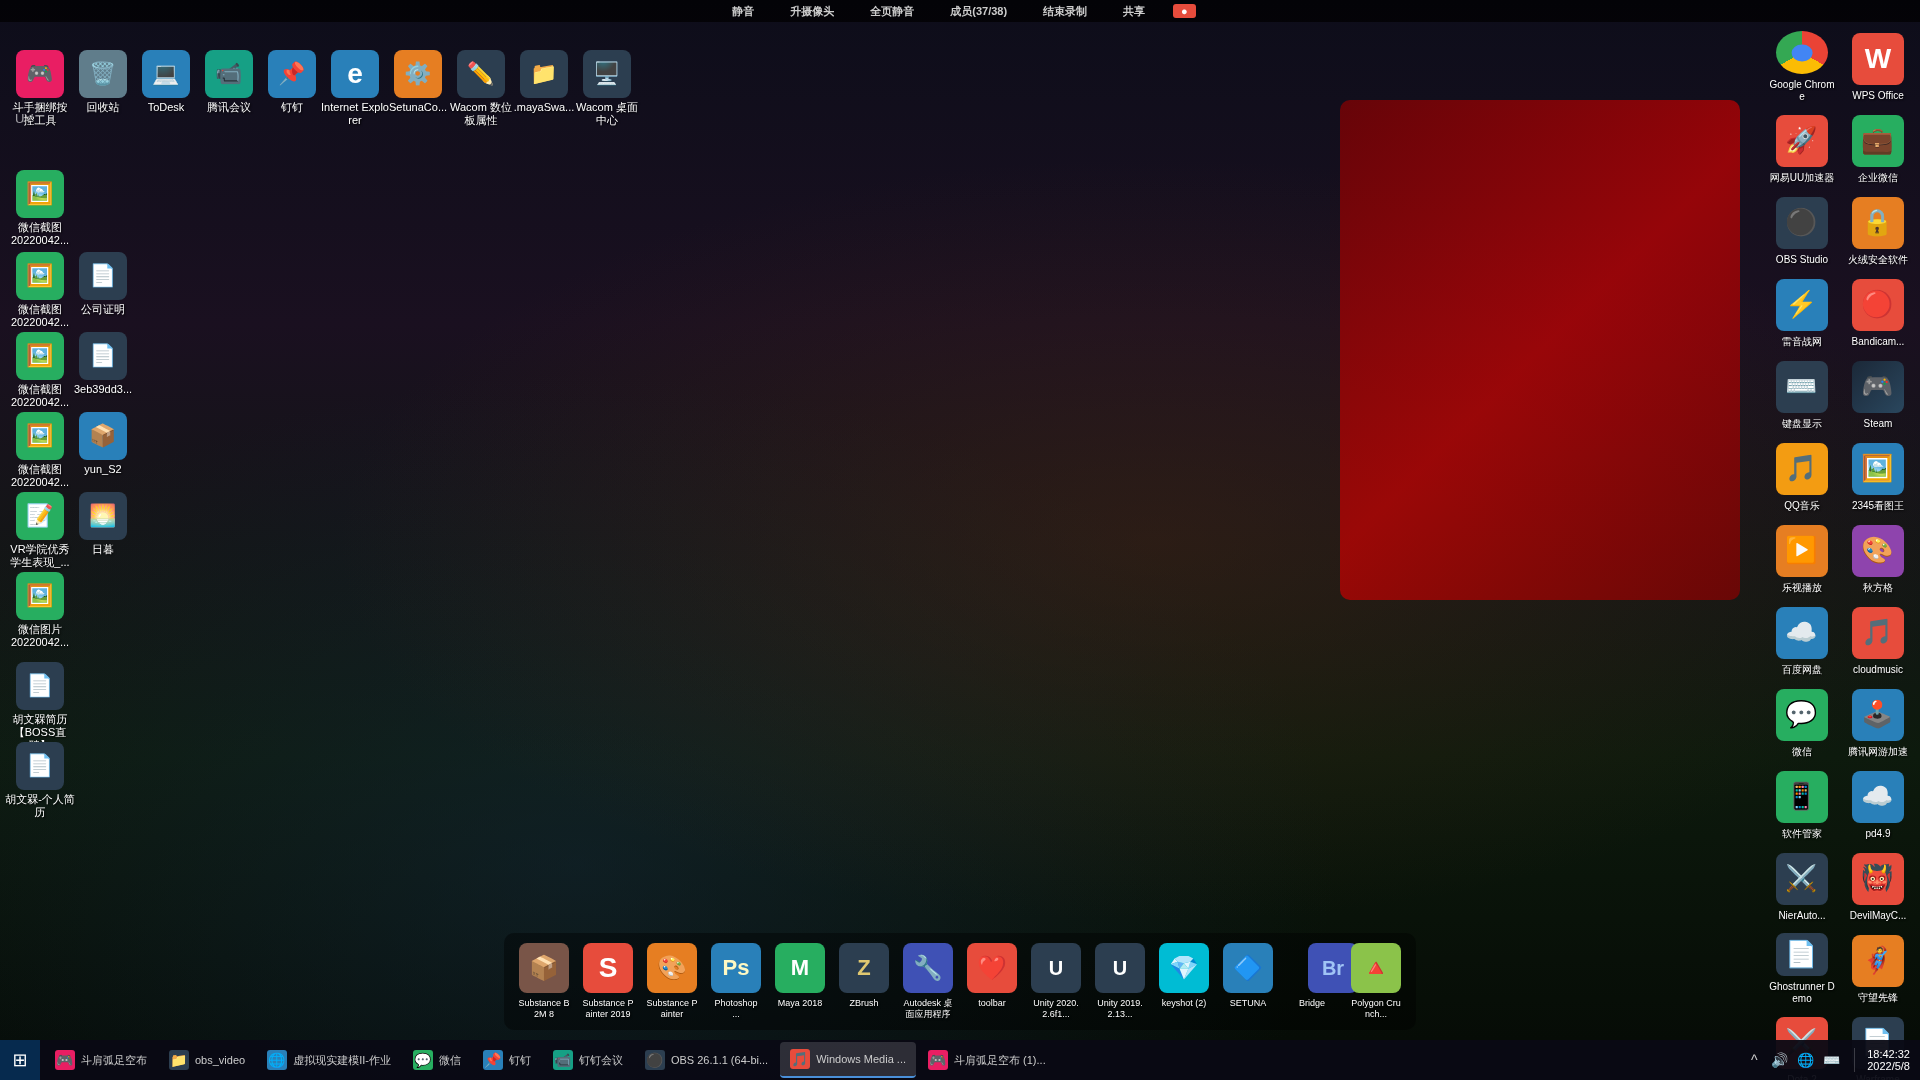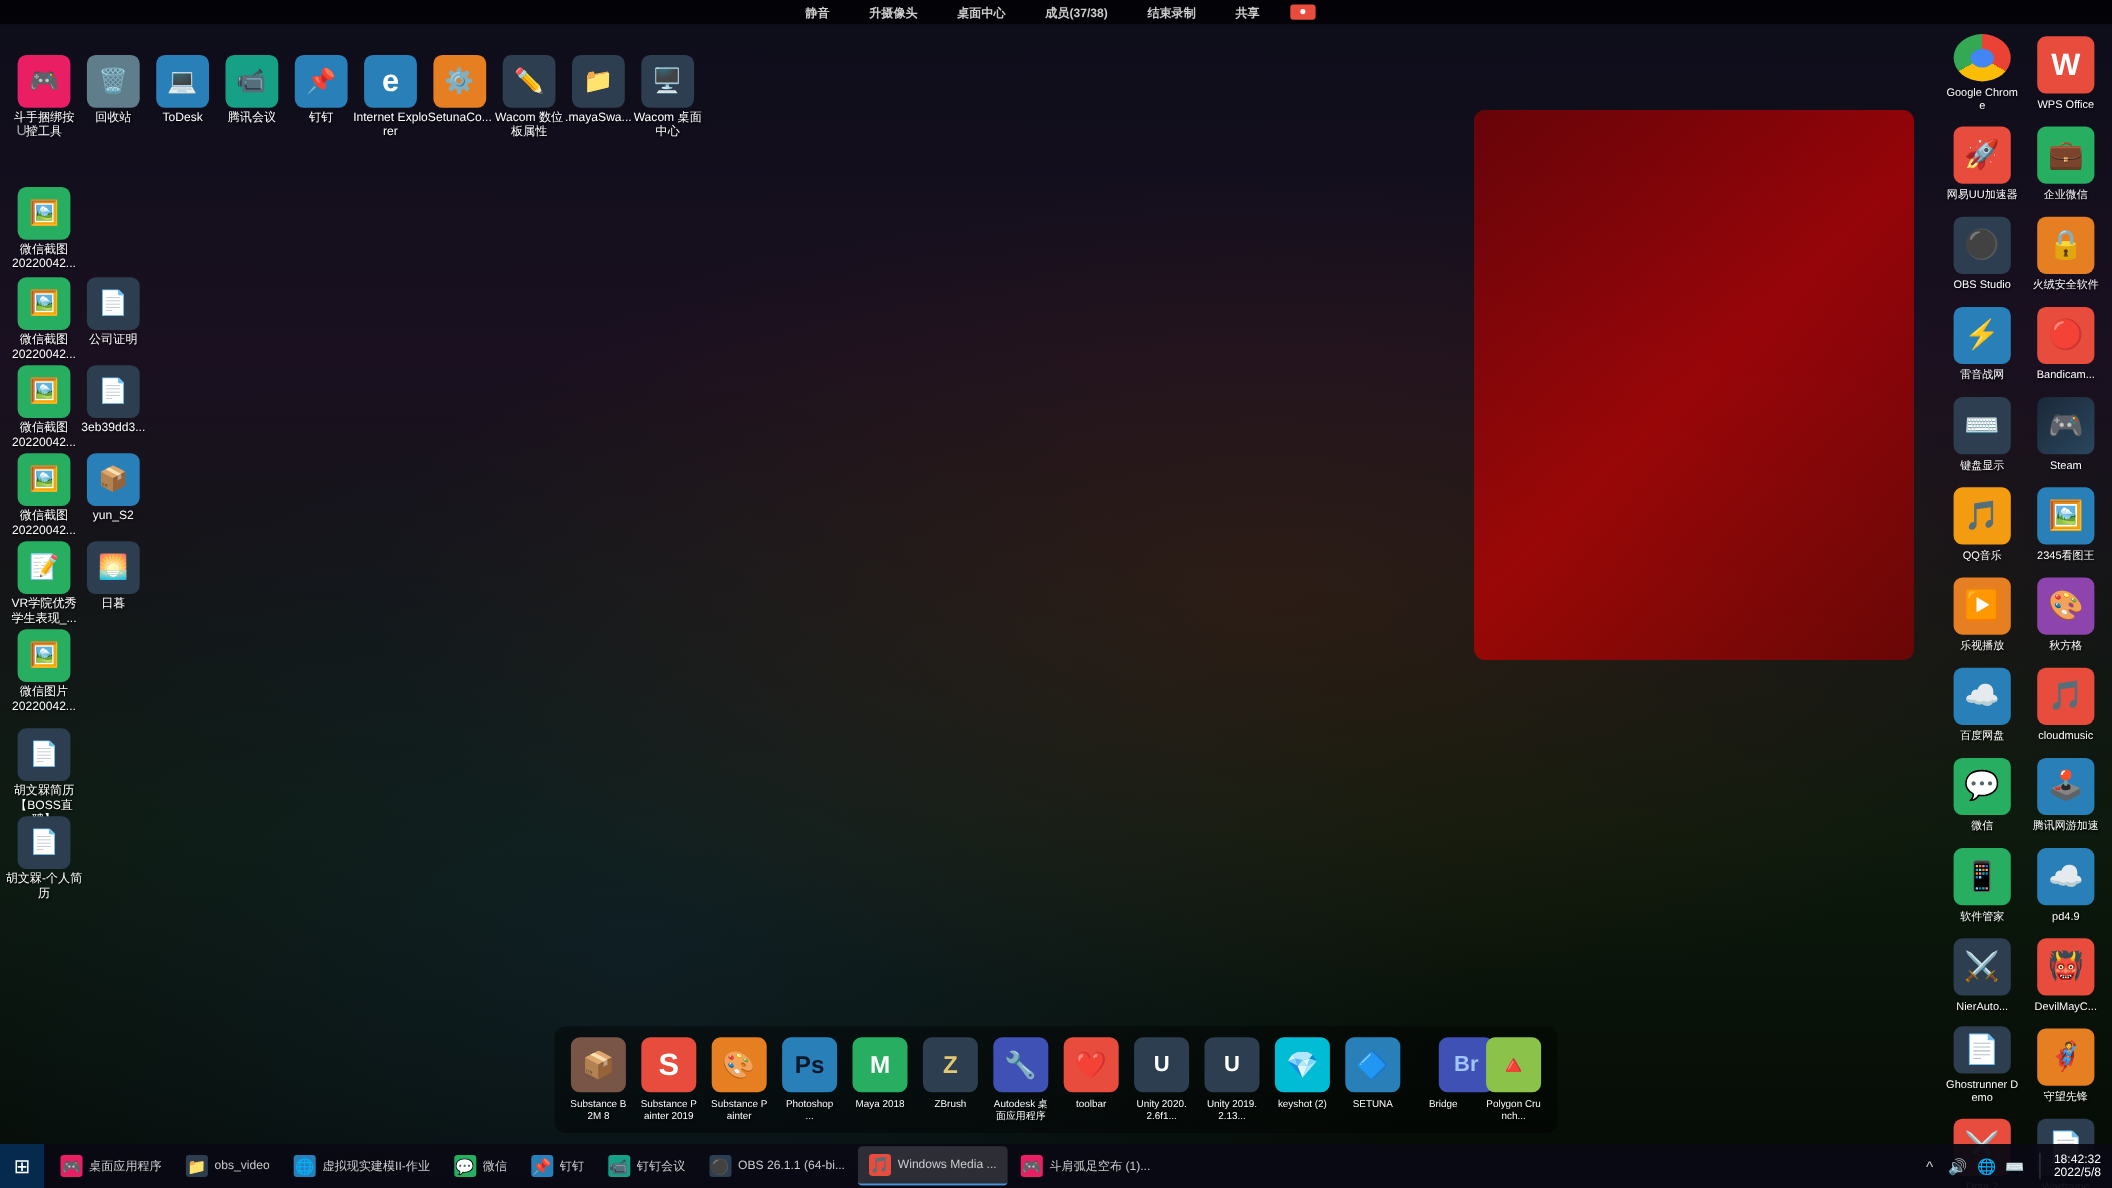"桌面中心" span.top-bar-btn { text: 桌面中心 -> 全页静音 }
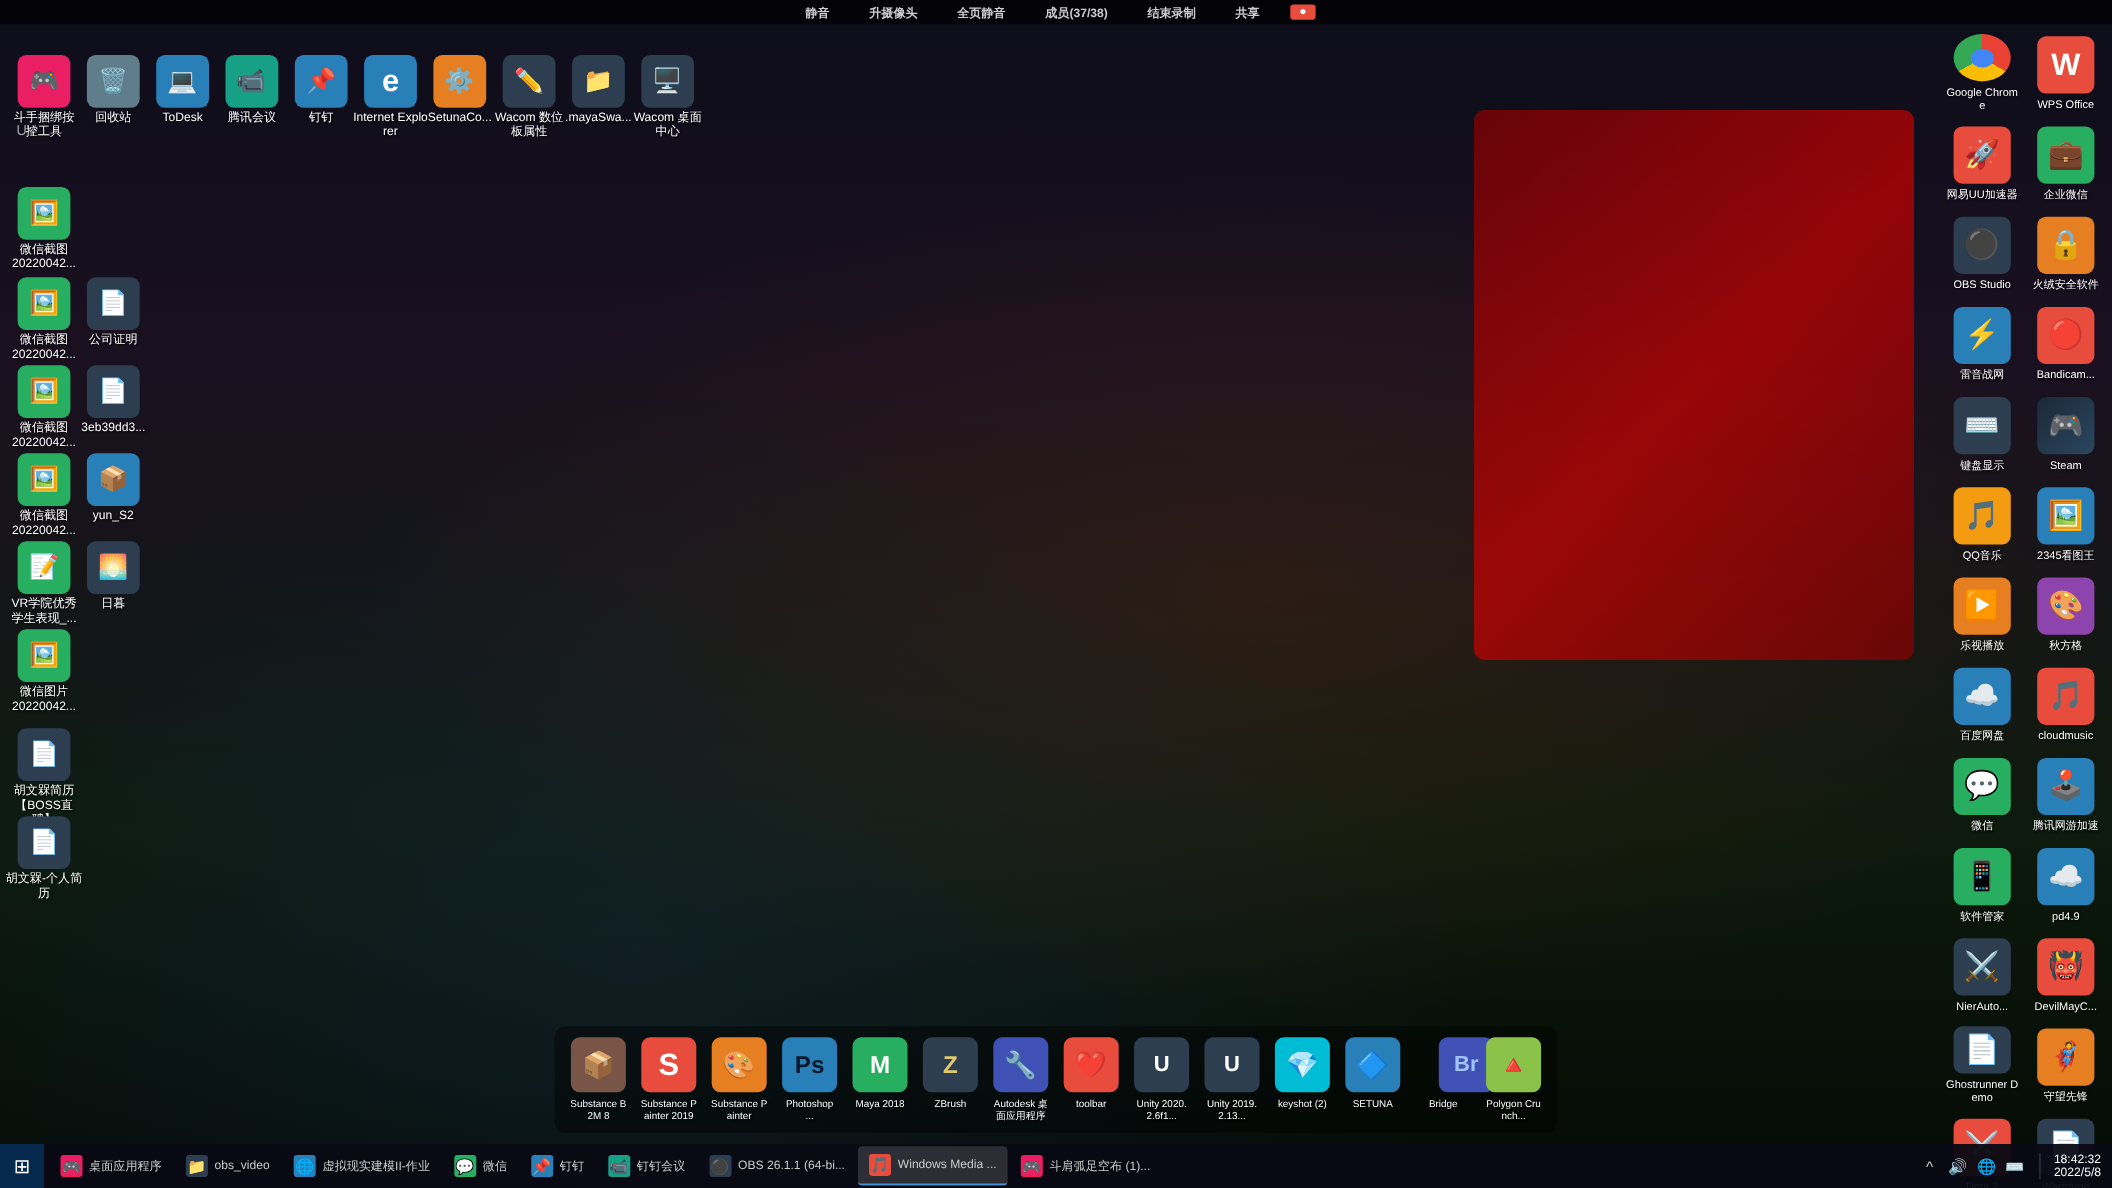"Ps" div.icon-img { color: #0f172a -> #fef9c3 }
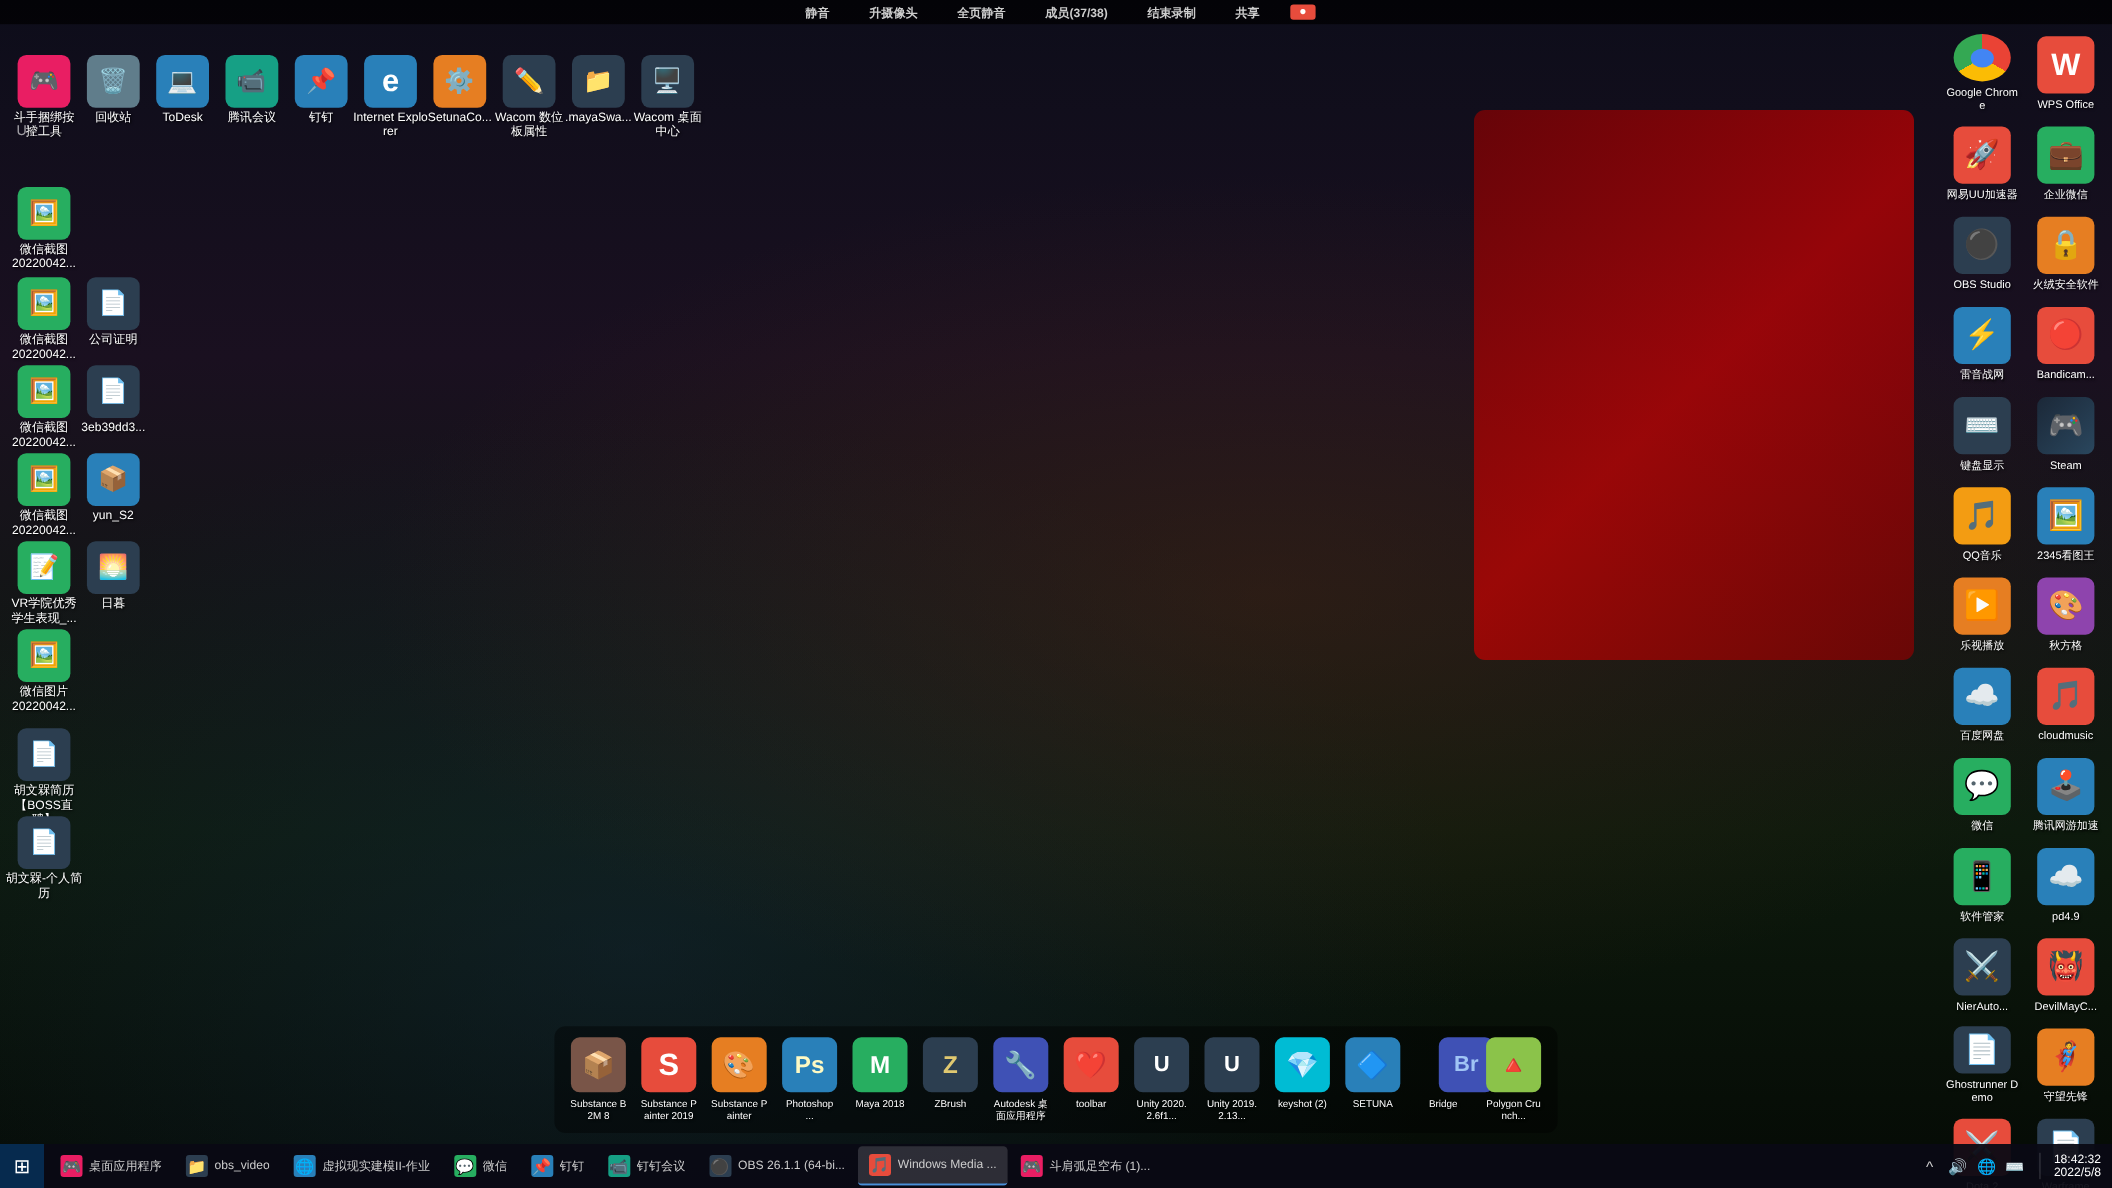"桌面应用程序" span.t-label { text: 桌面应用程序 -> 斗肩弧足空布 }
